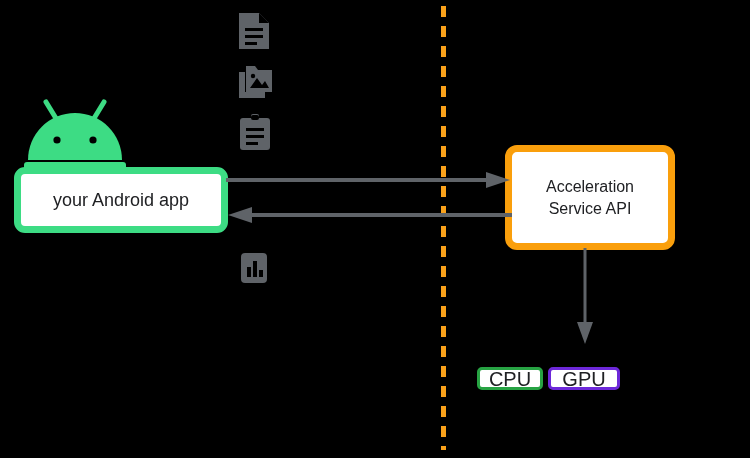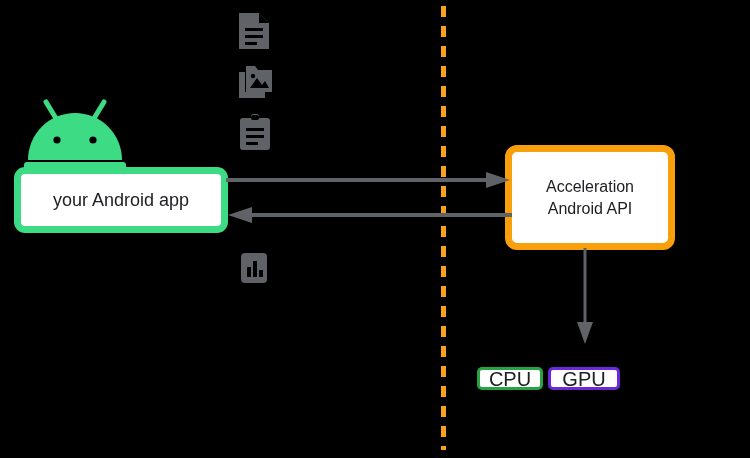"Android API" span.line { text: Android -> Service }
